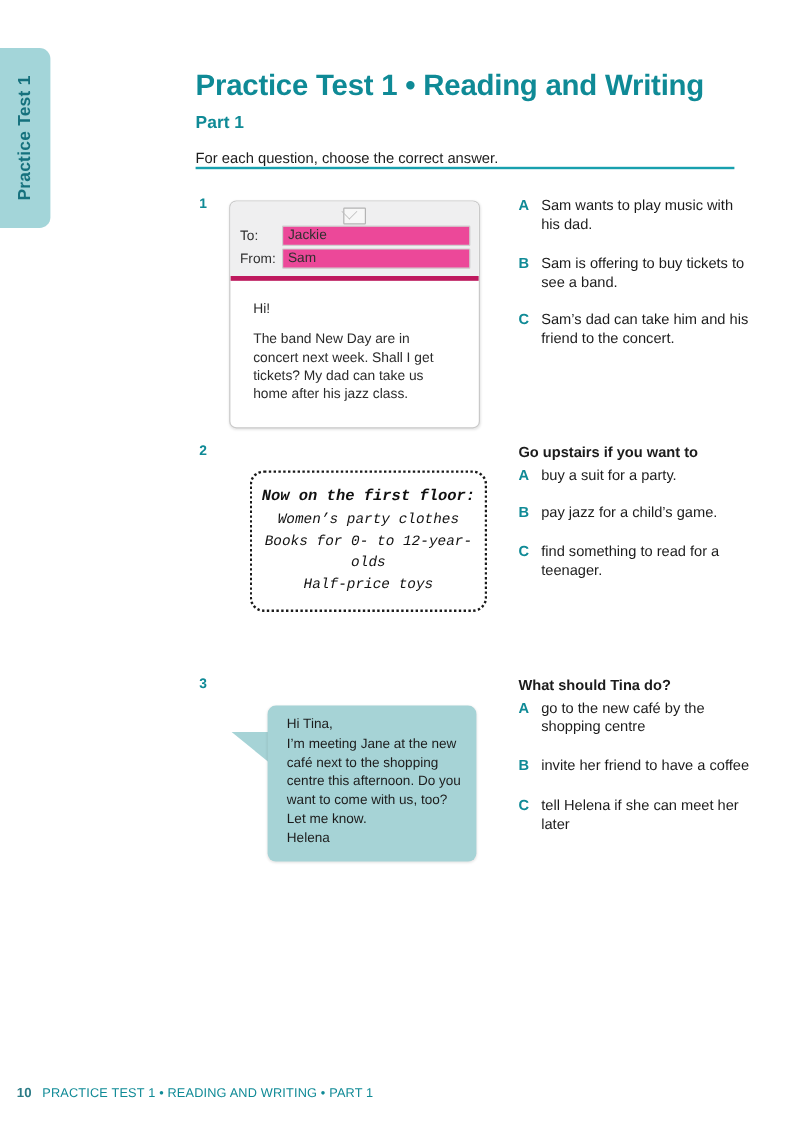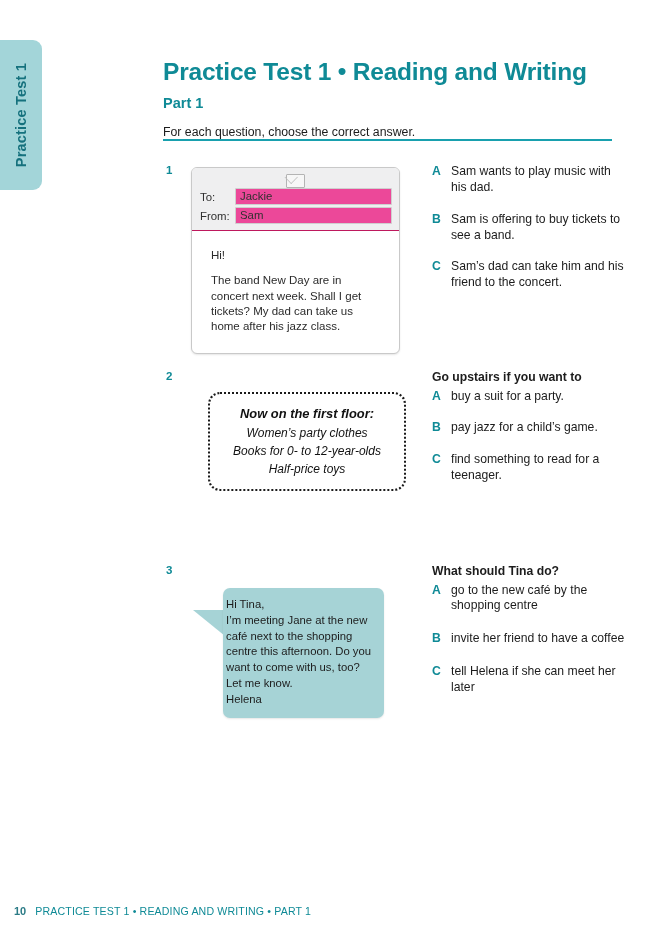"To:" .email-head { border-bottom: 1px solid #be185d -> 4px solid #be185d }
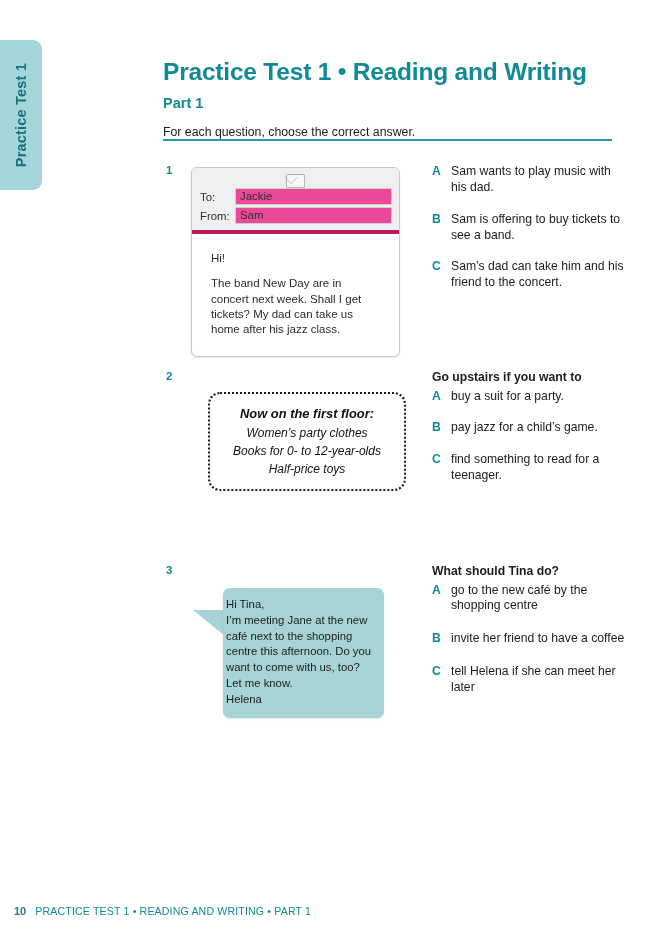"Now on the first floor:" .sign { font-family: Liberation Sans, sans-serif -> Liberation Mono, monospace }
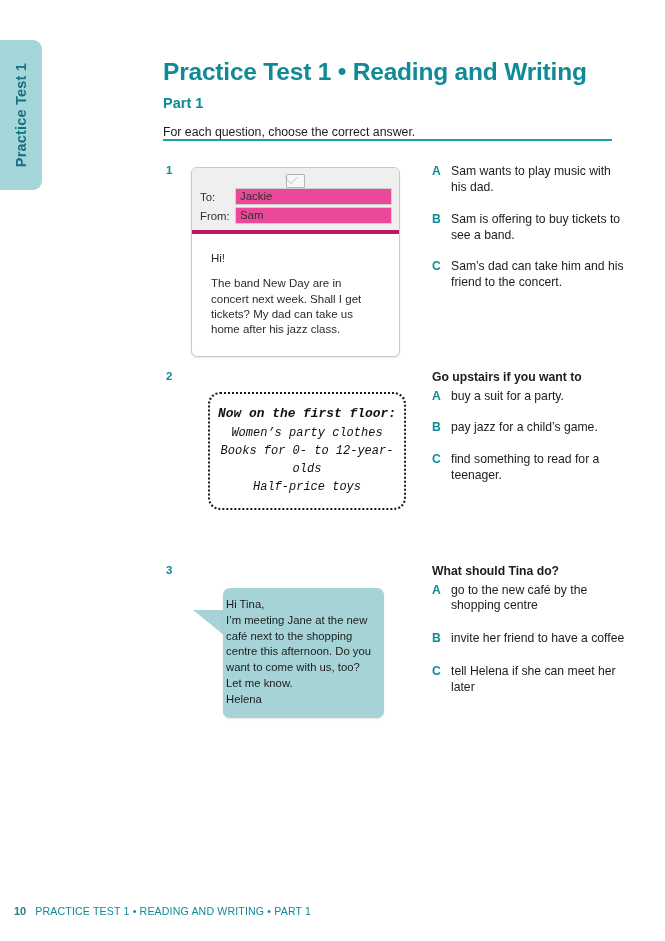"Hi Tina," .bubble { padding: 9px 10px 10px 3px -> 9px 10px 10px 16px }
